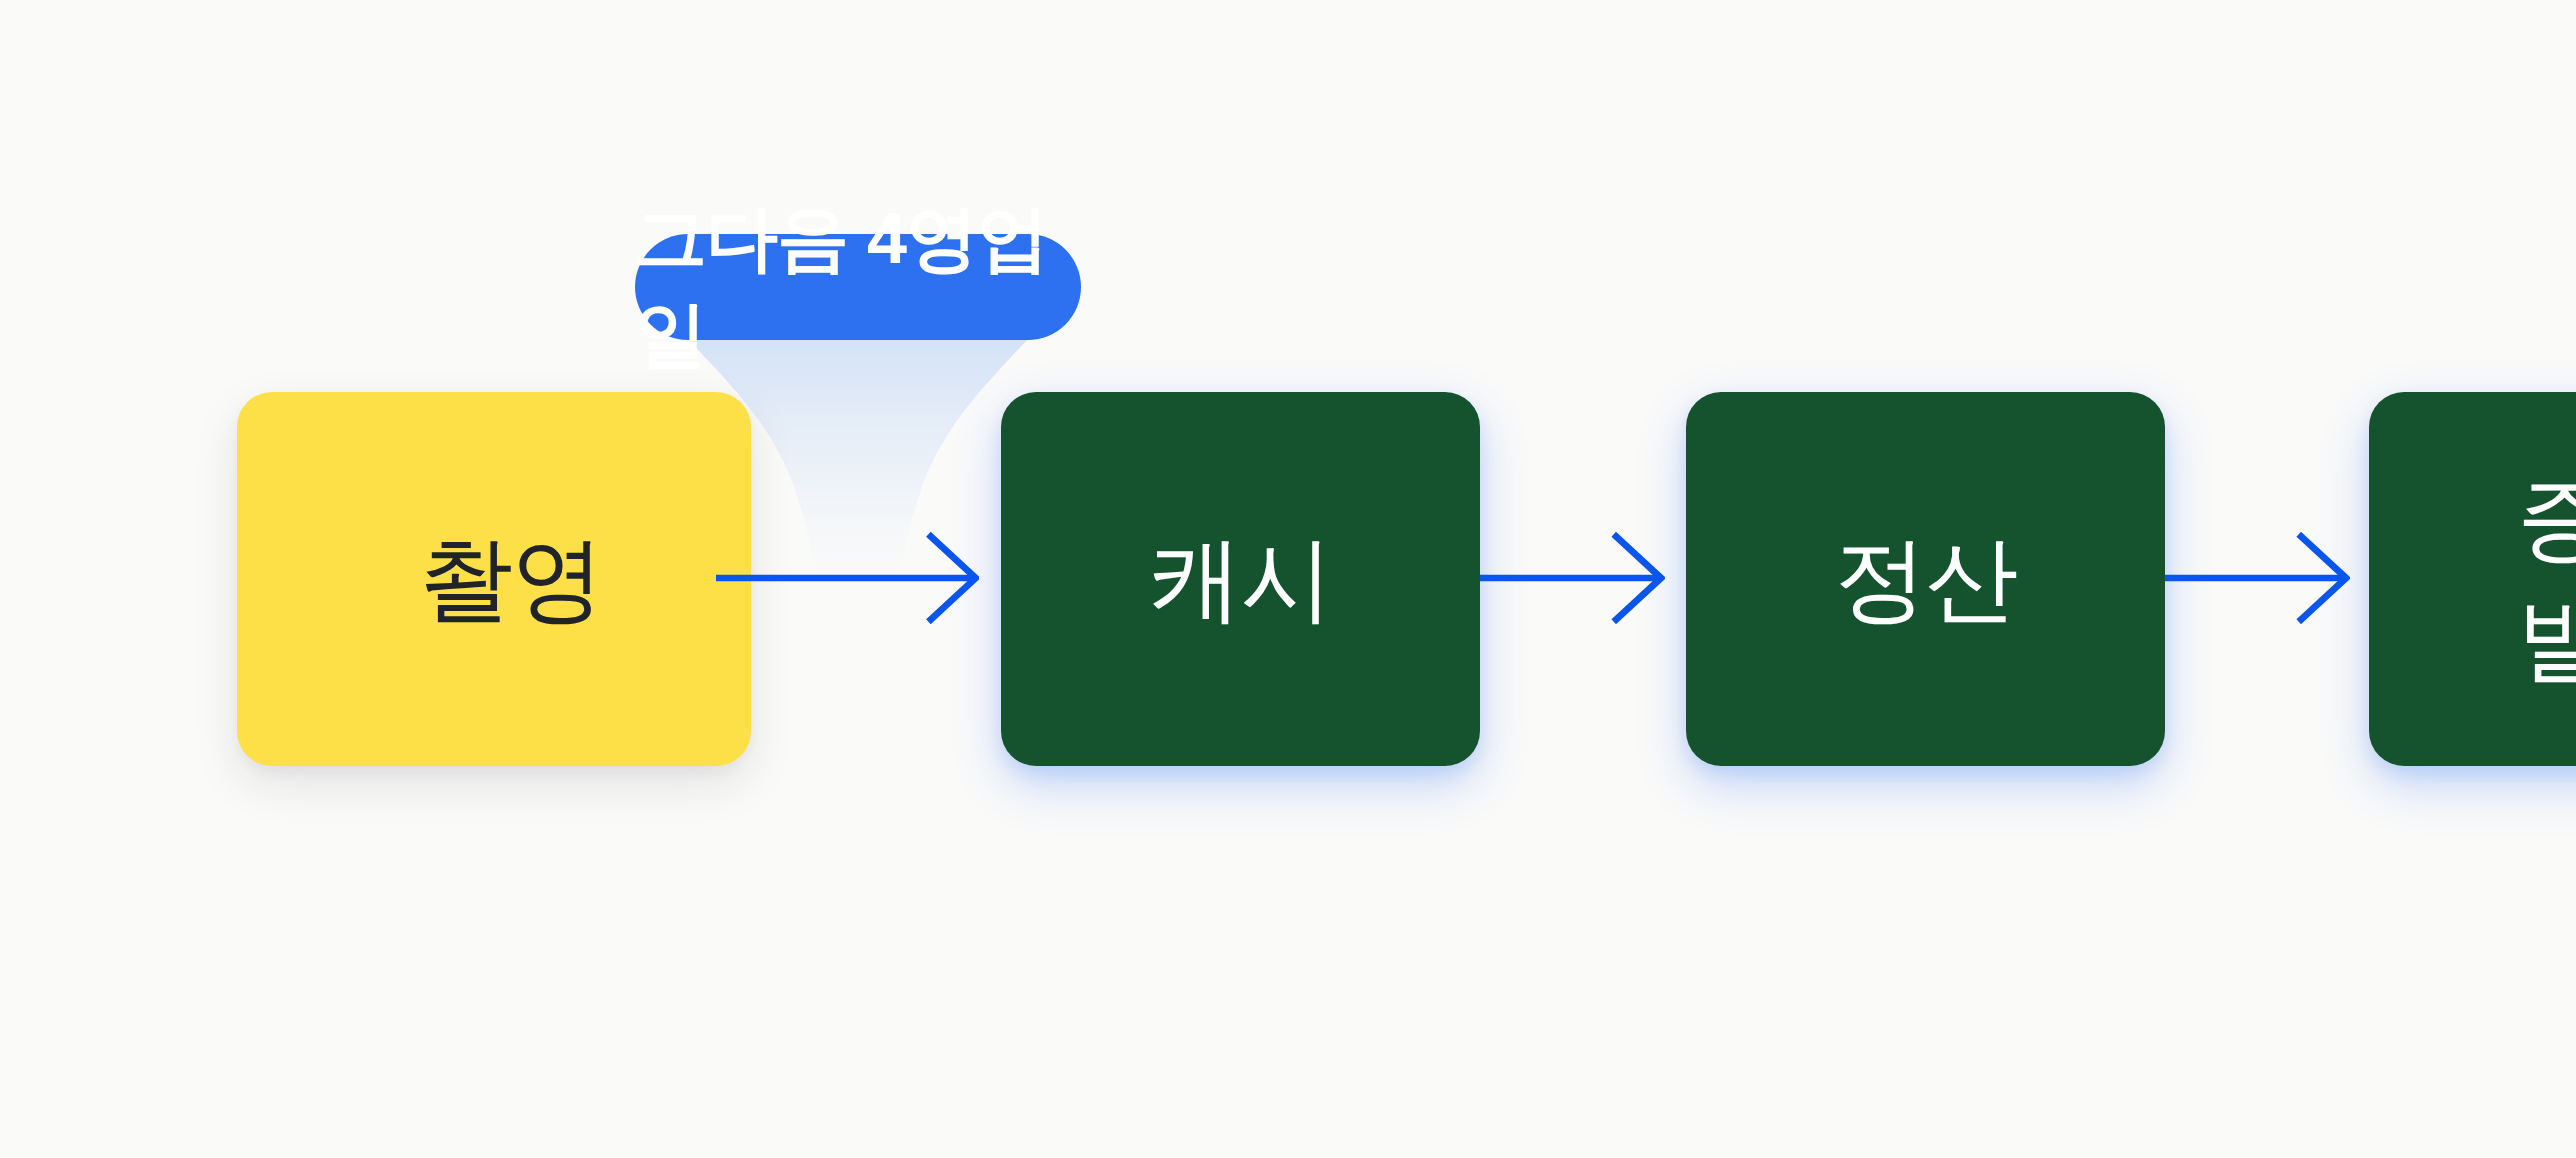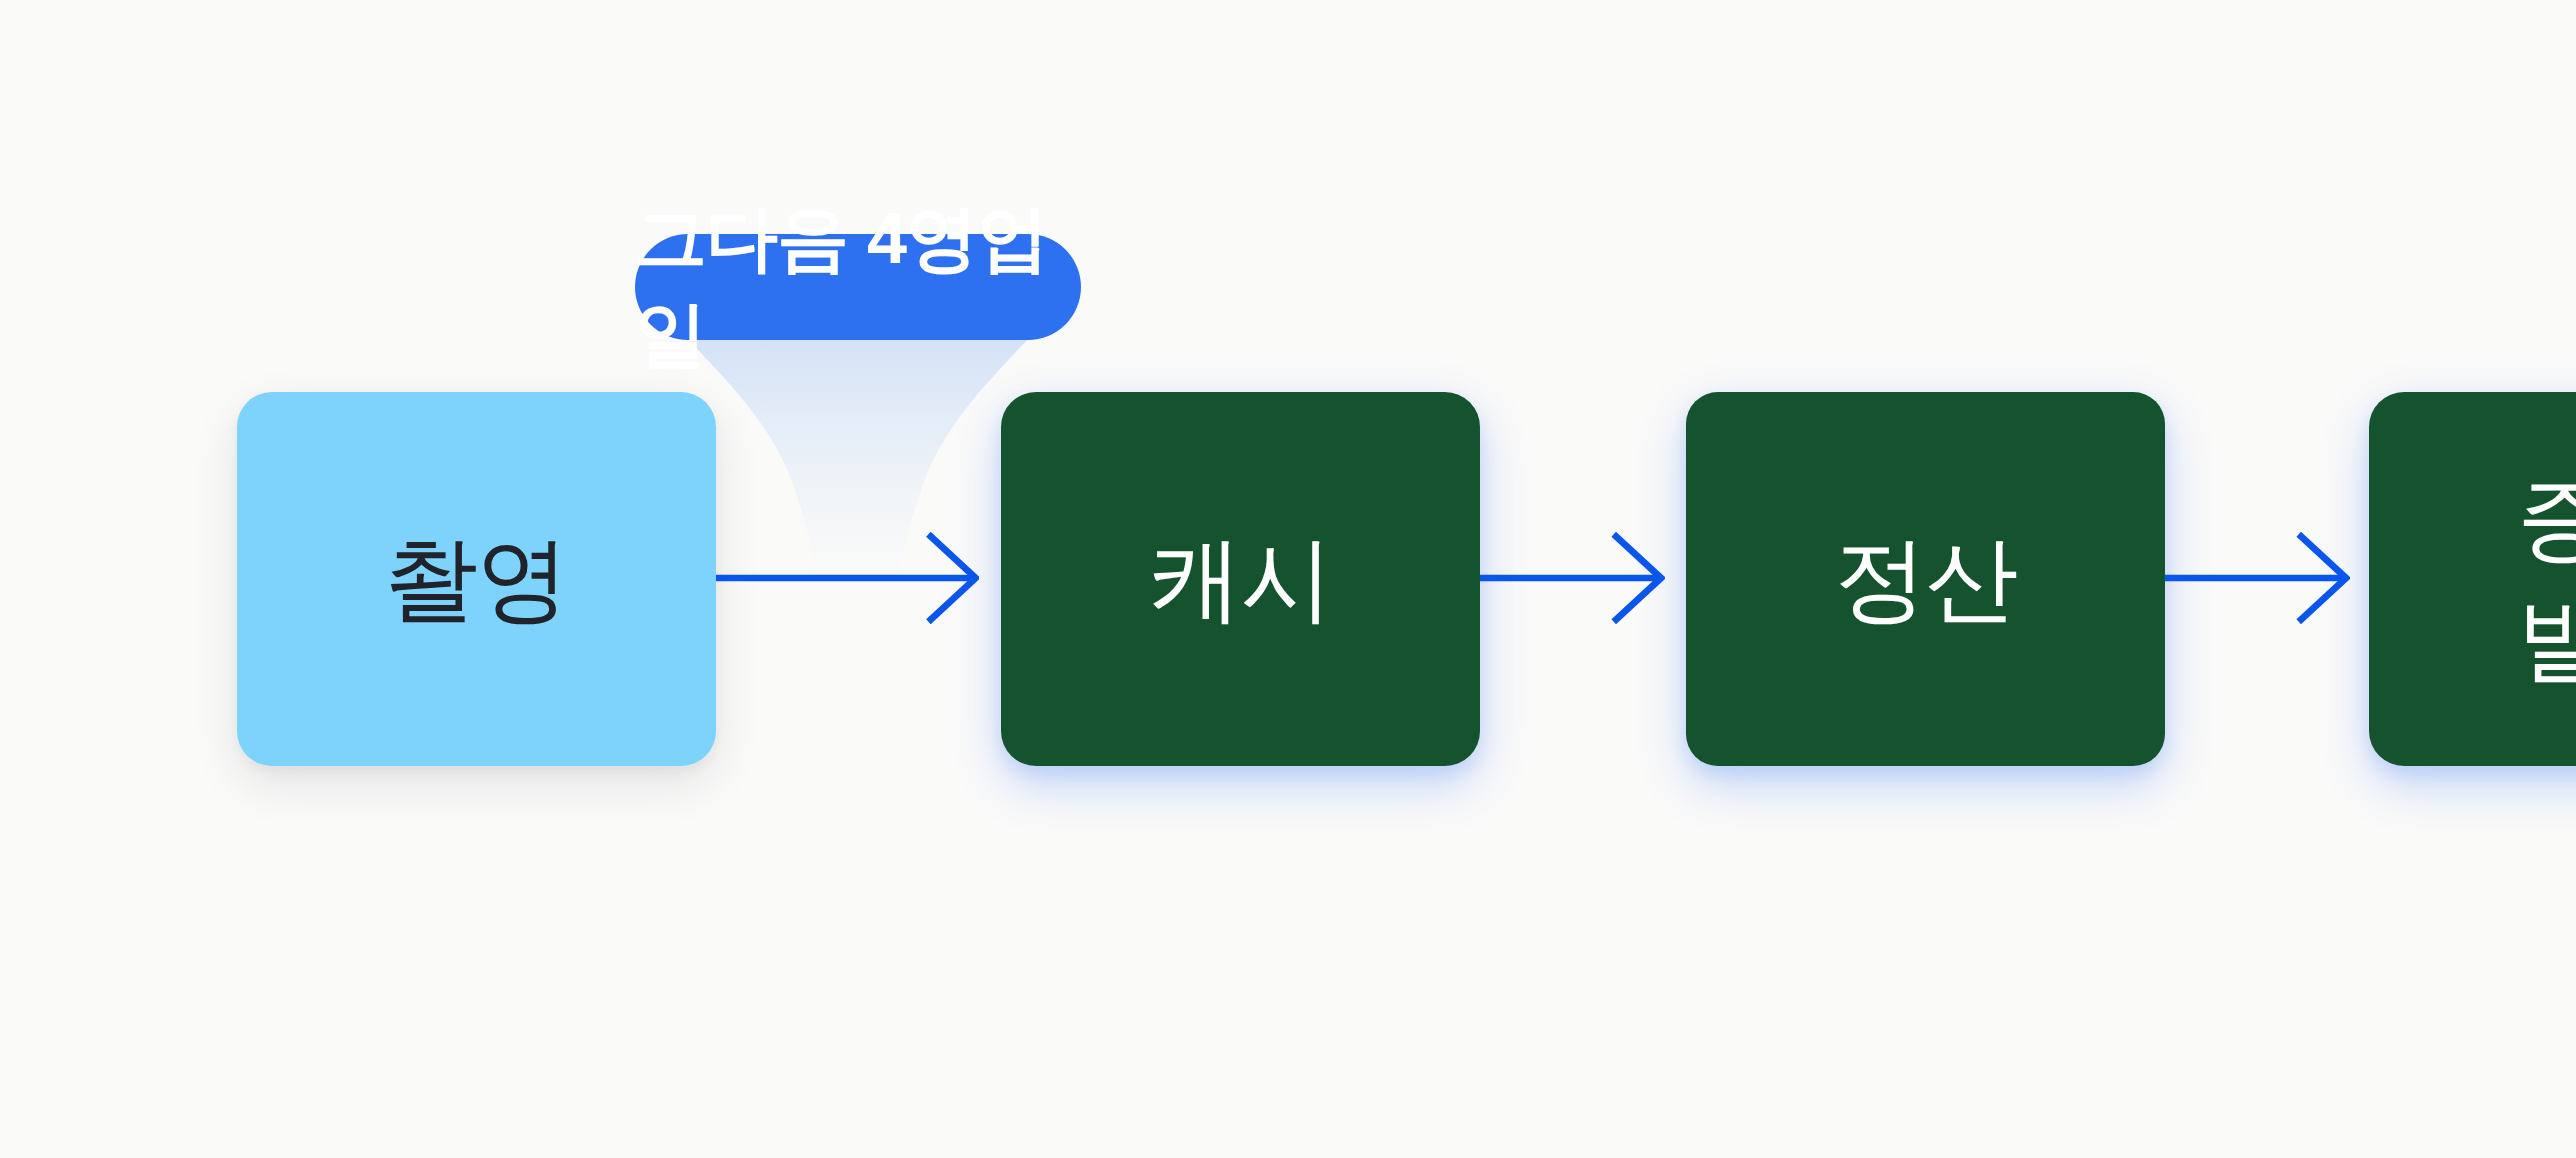"촬영" .box.white { background: #7dd3fc -> #fde047; padding-left: none -> 35px }
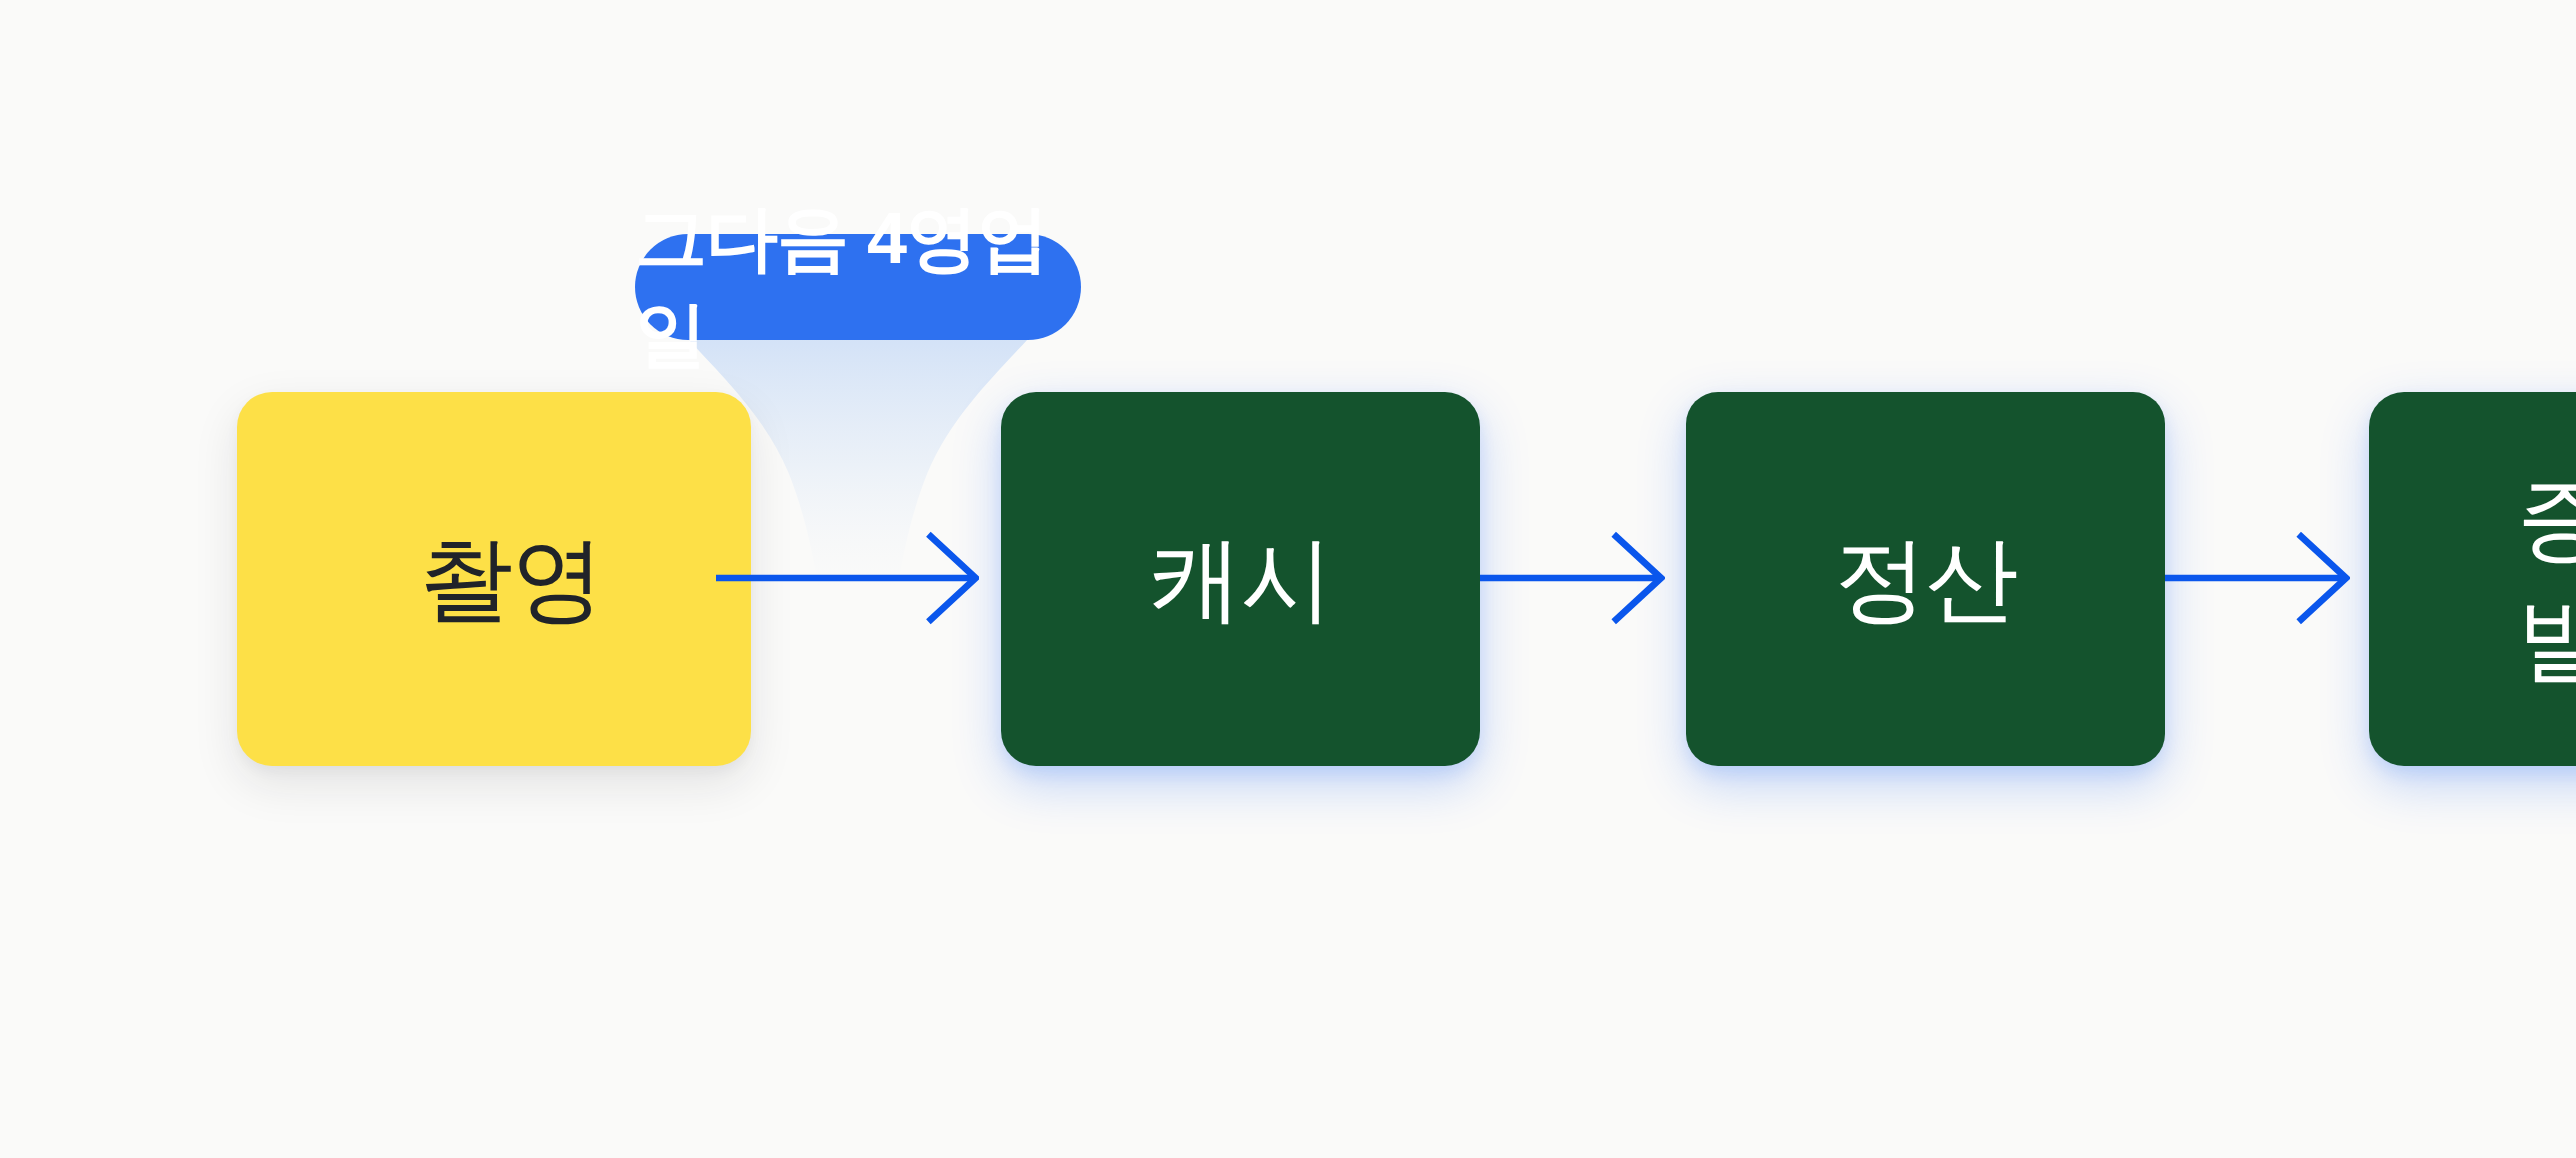"정산" .box-3 { border-radius: 32px -> none }
